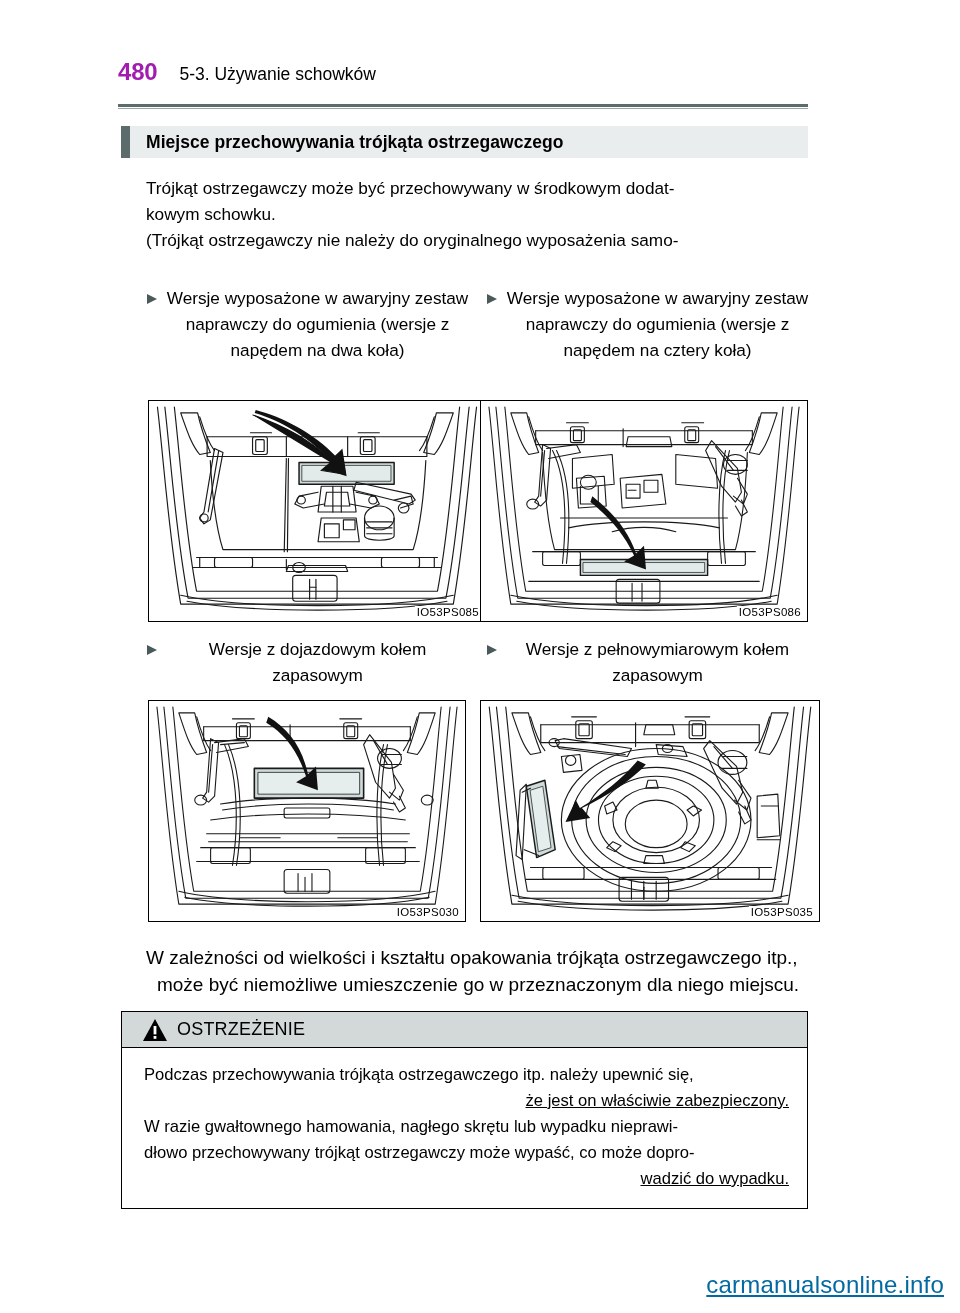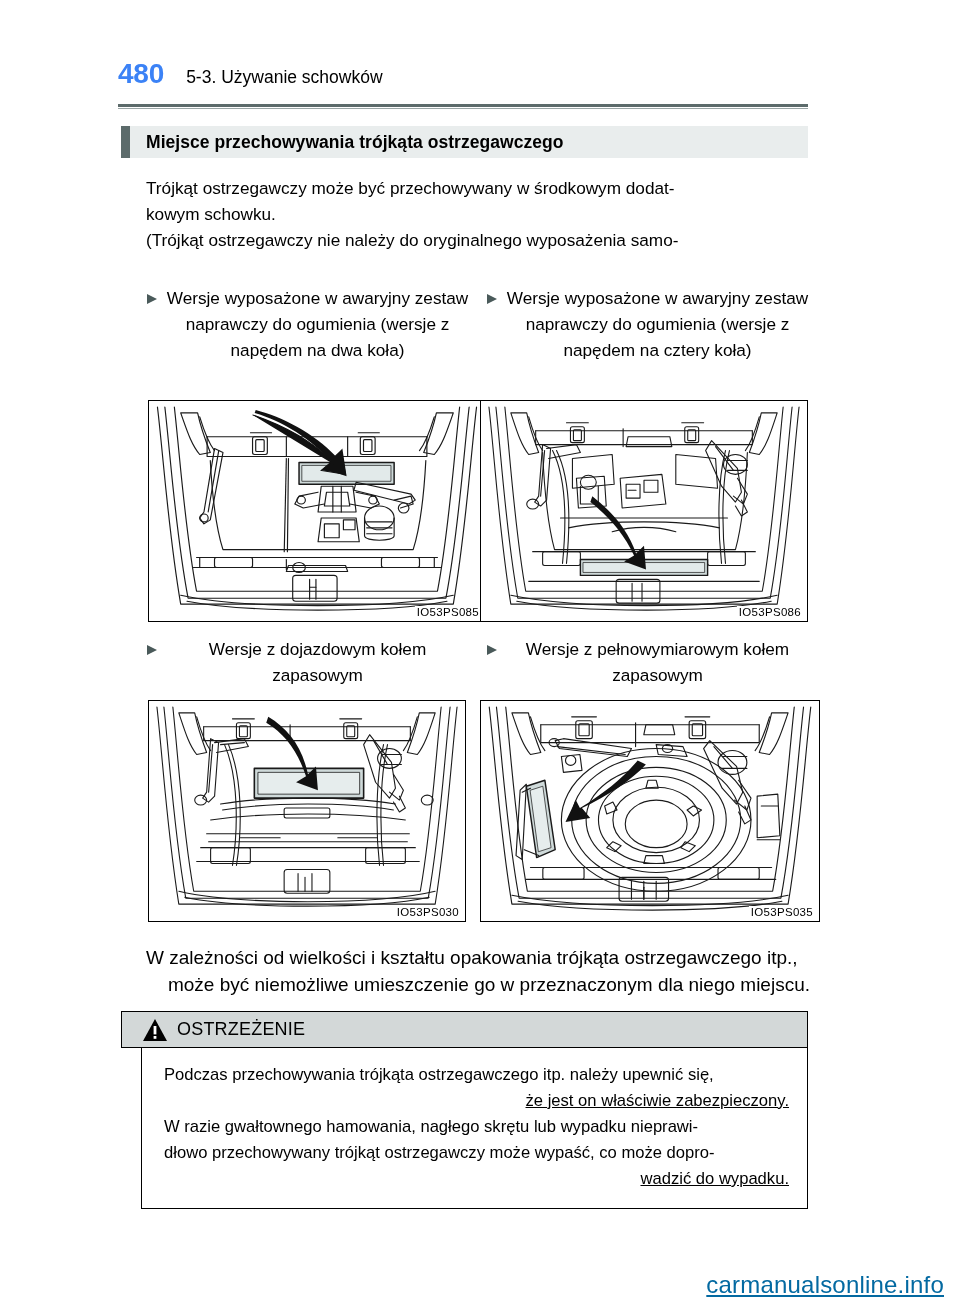"480" .page-number { color: #3b82f6 -> #a21caf; font-size: 28px -> 24px }
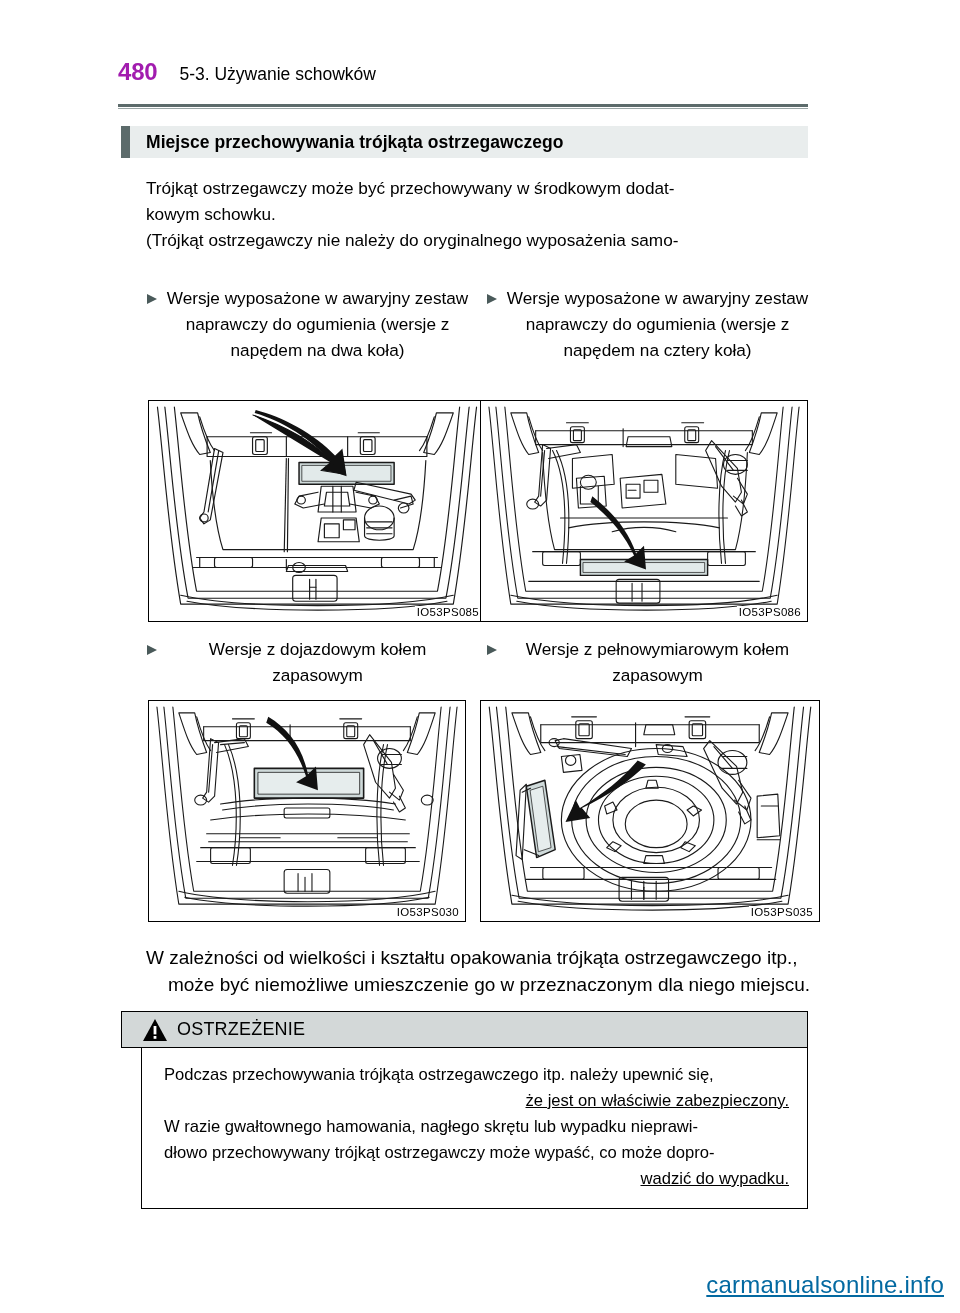"może być niemożliwe umieszczenie go" .note p.last { text-align: right -> center }
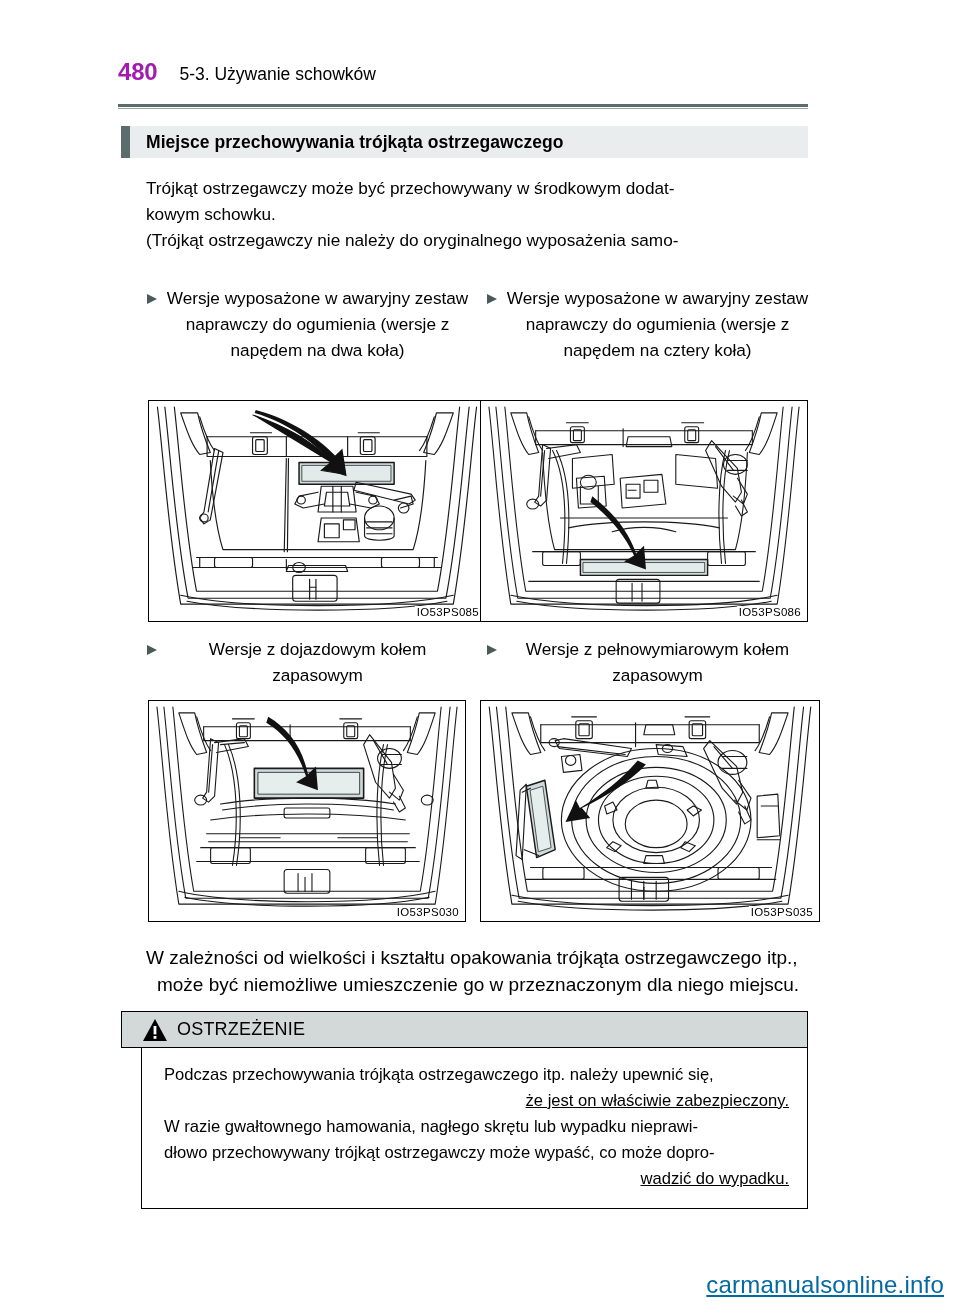"Podczas przechowywania trójkąta" .warning-body { margin-left: 20px -> none }
